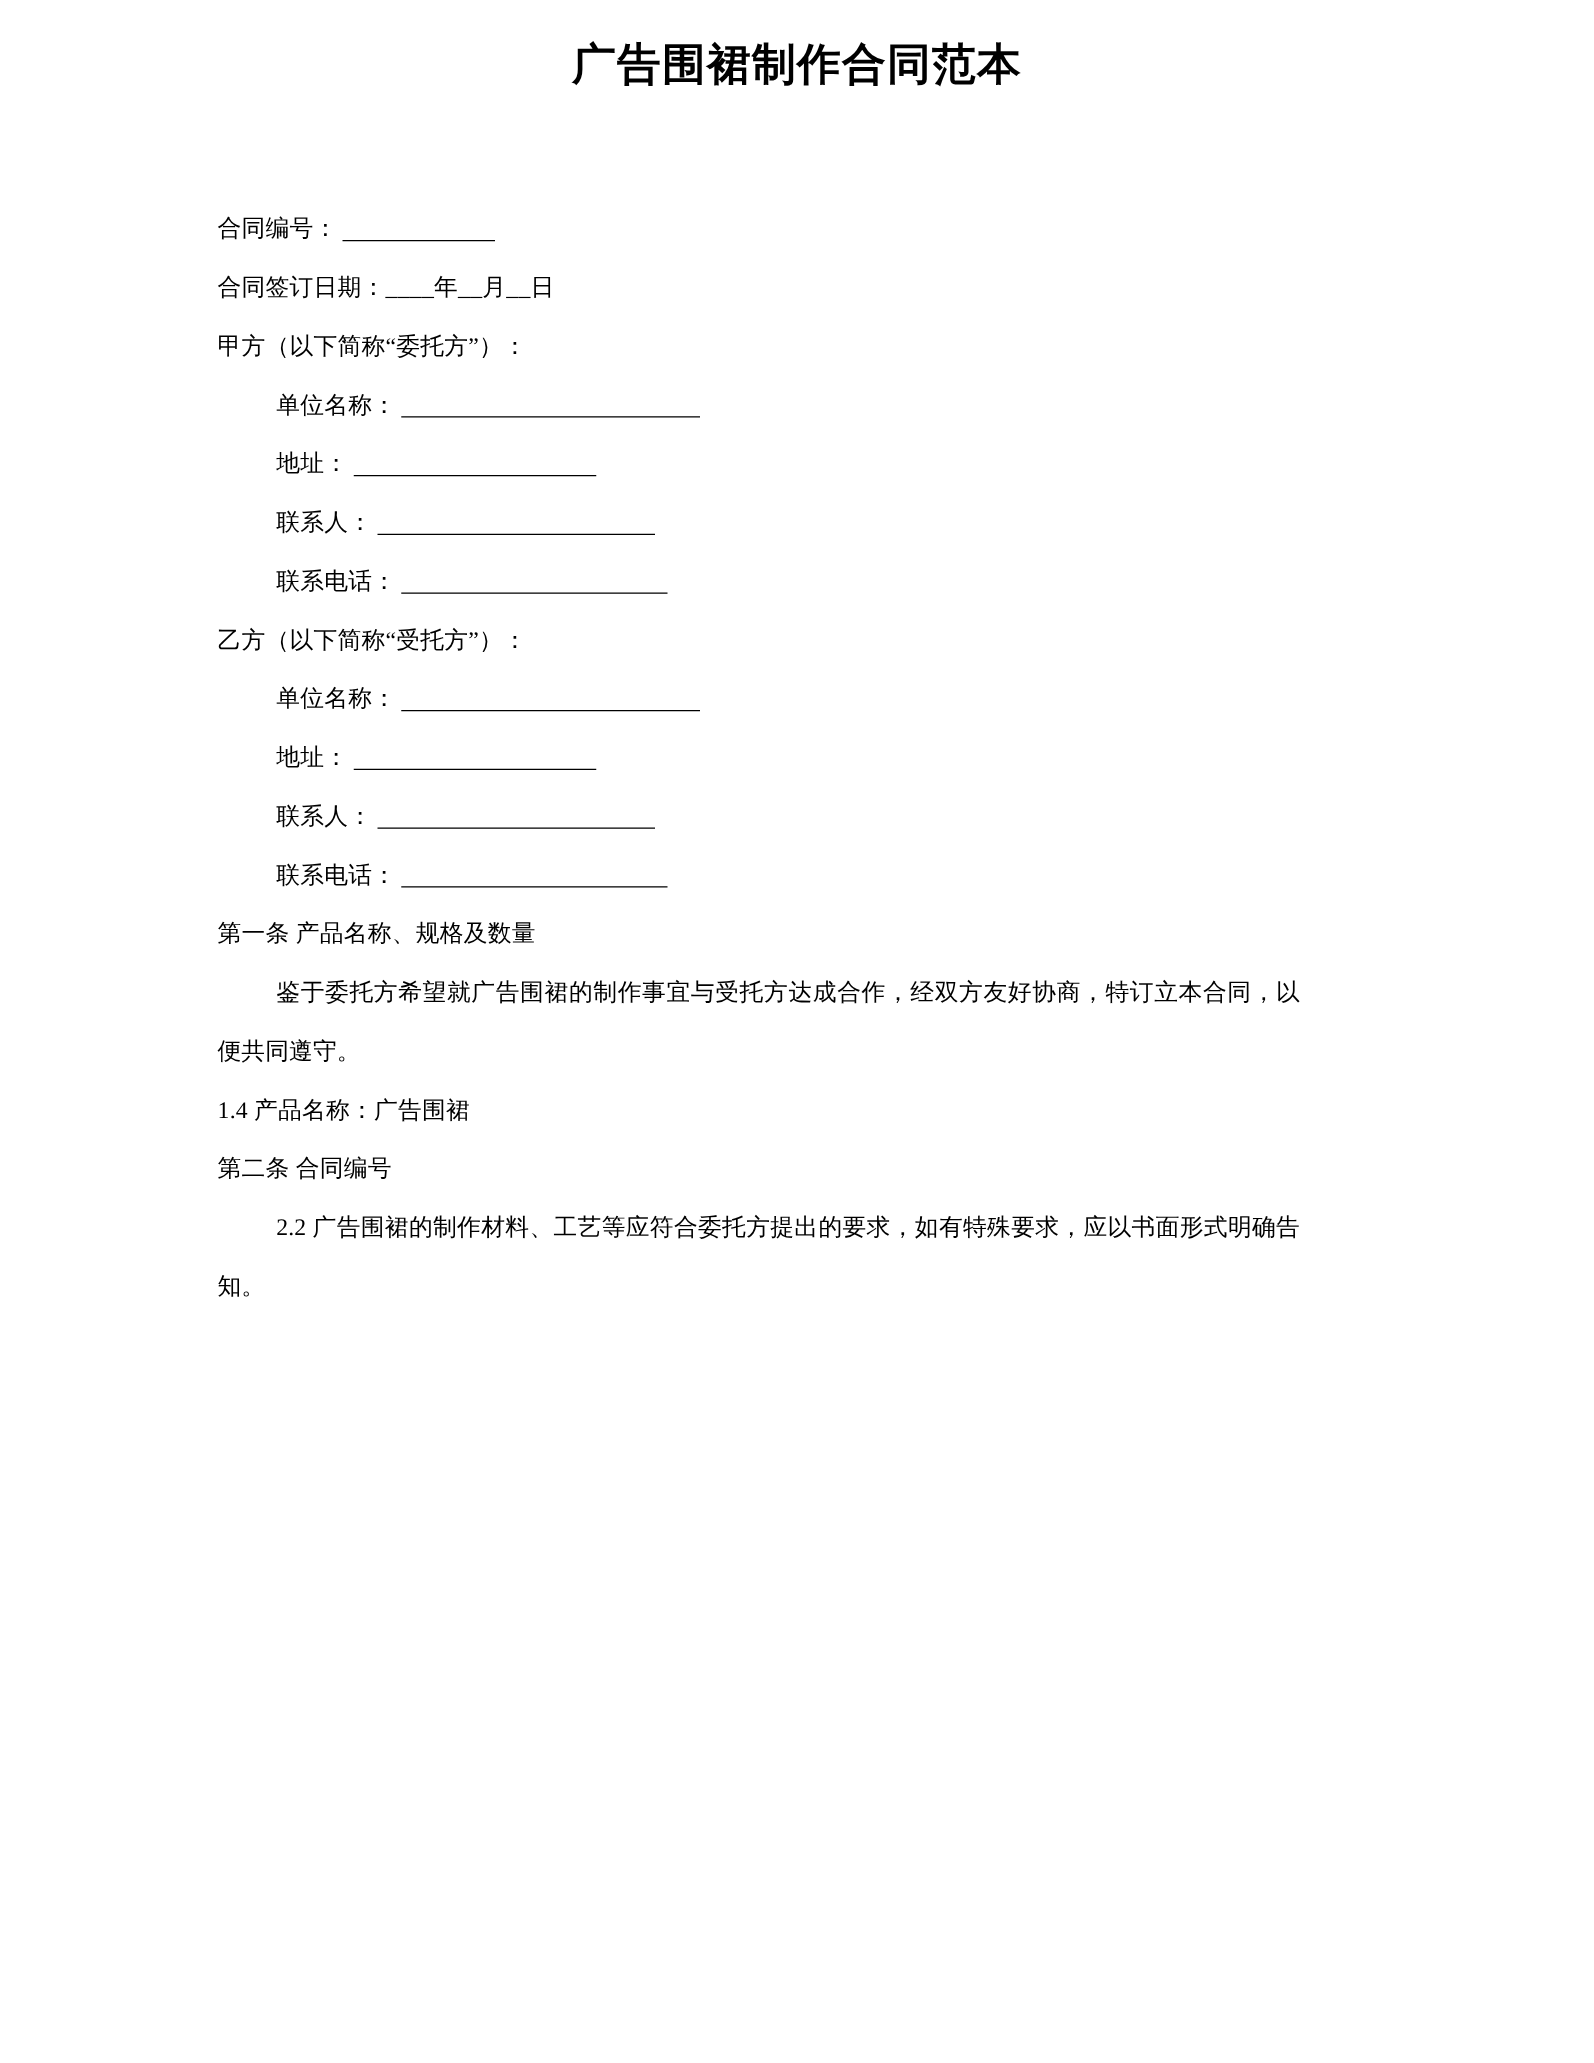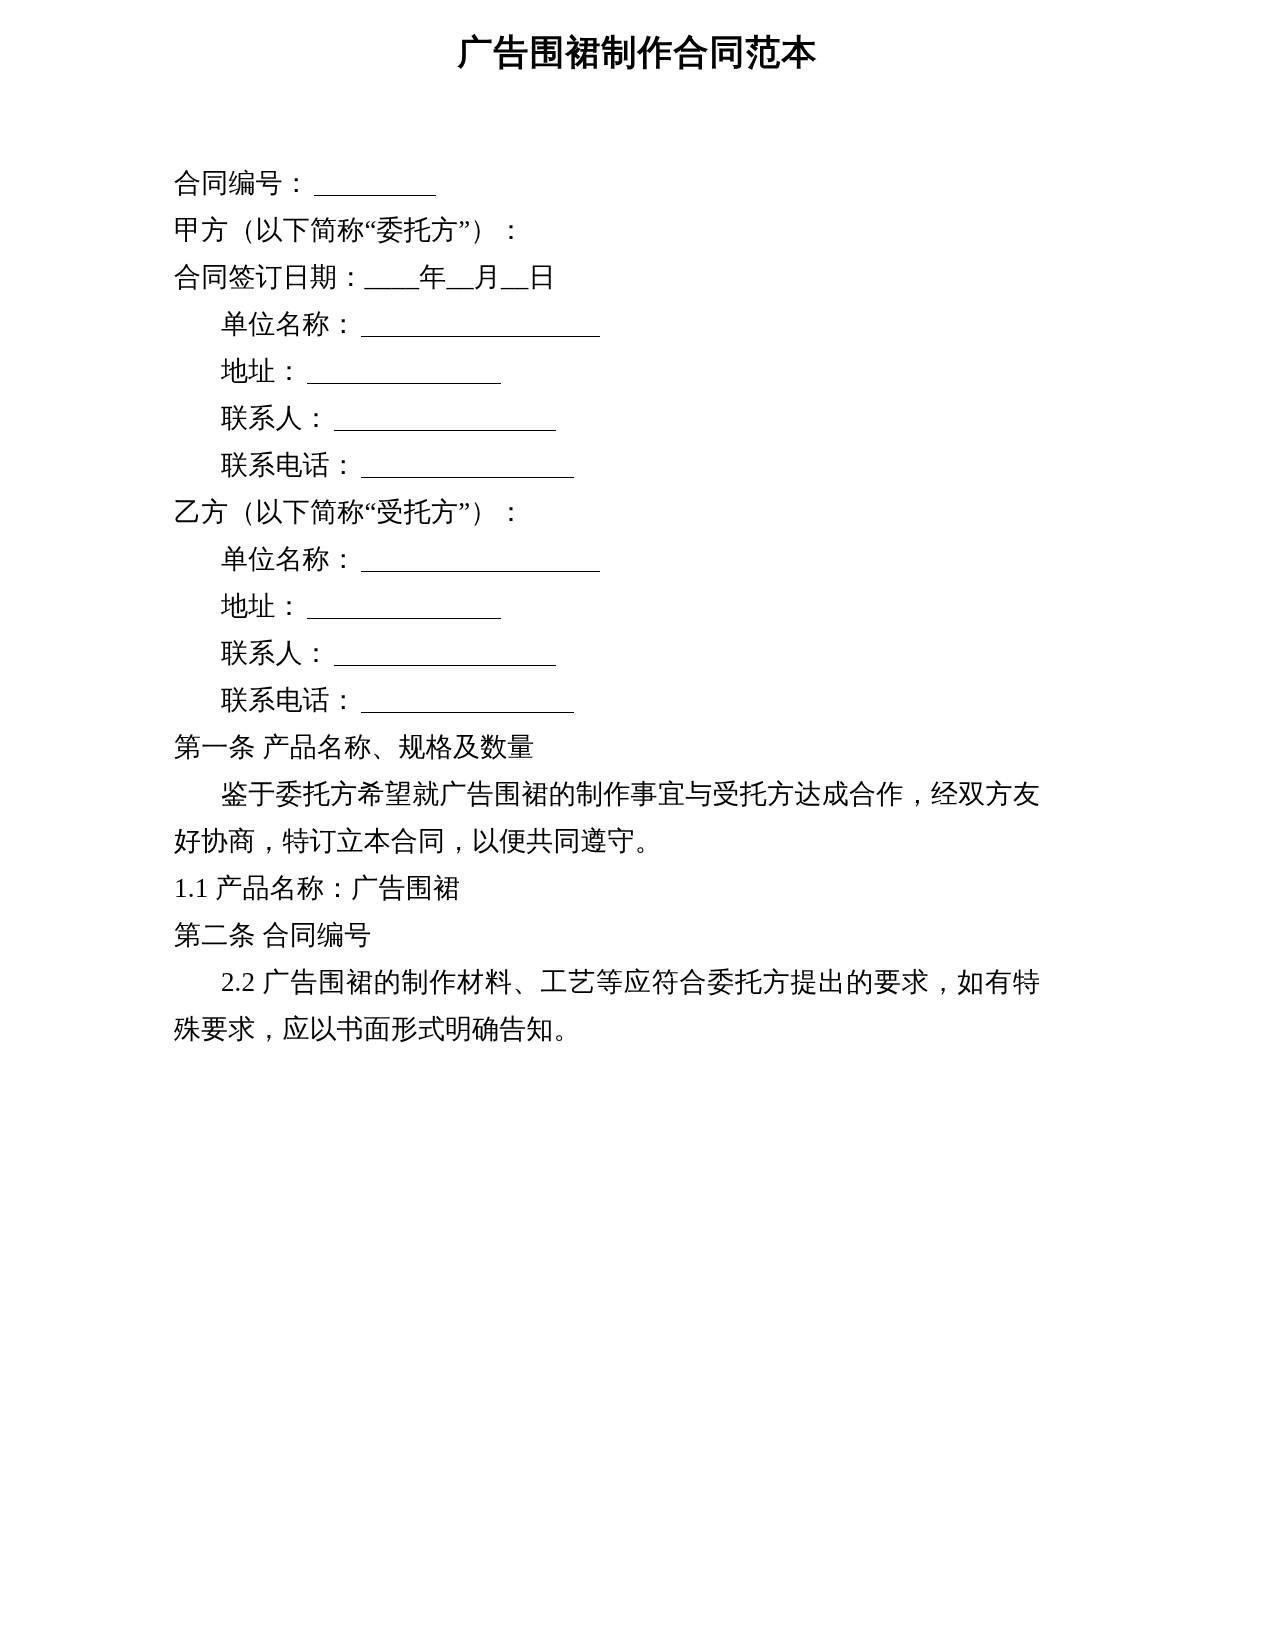"合同编号：" .line { font-size: 27px -> 19px }
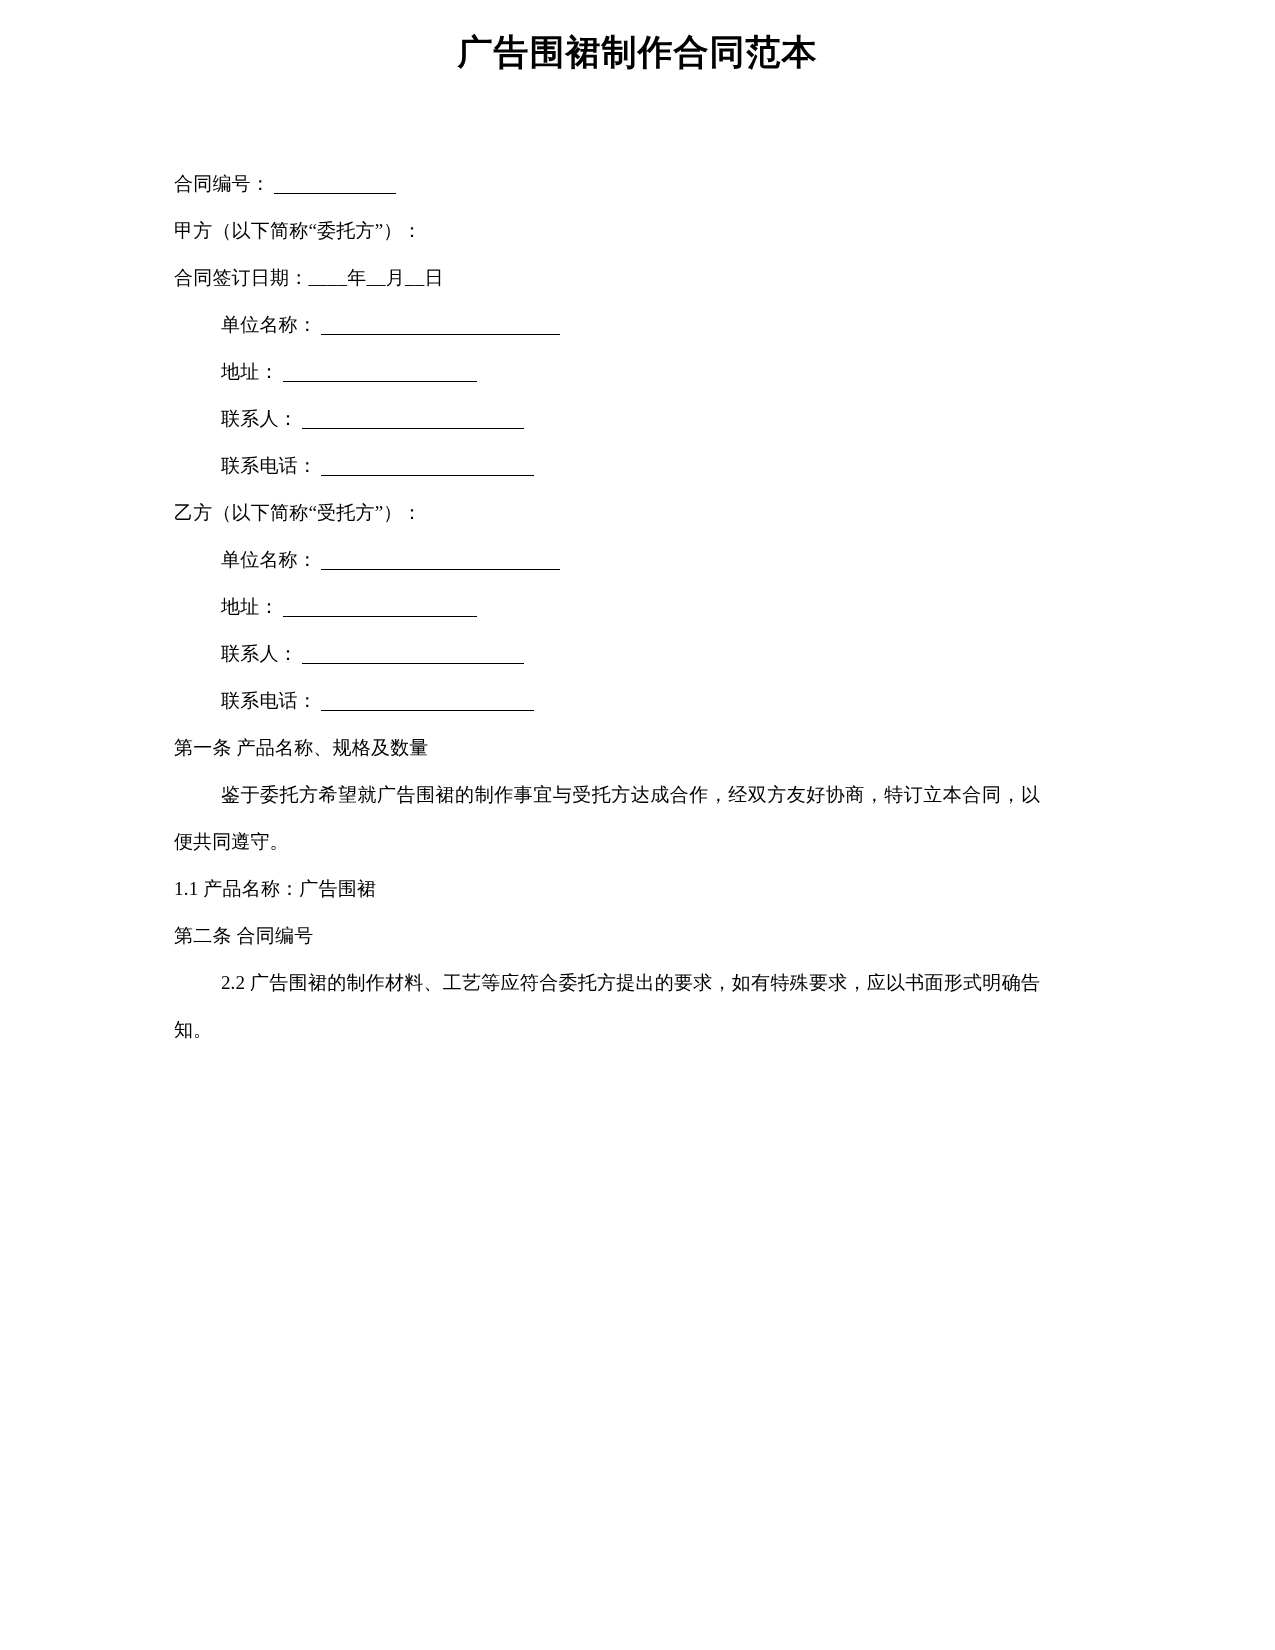"甲方（以下简称“委托方”）：" div.line { order: before "合同签订日期：____年__月__日" -> after "合同签订日期：____年__月__日" }
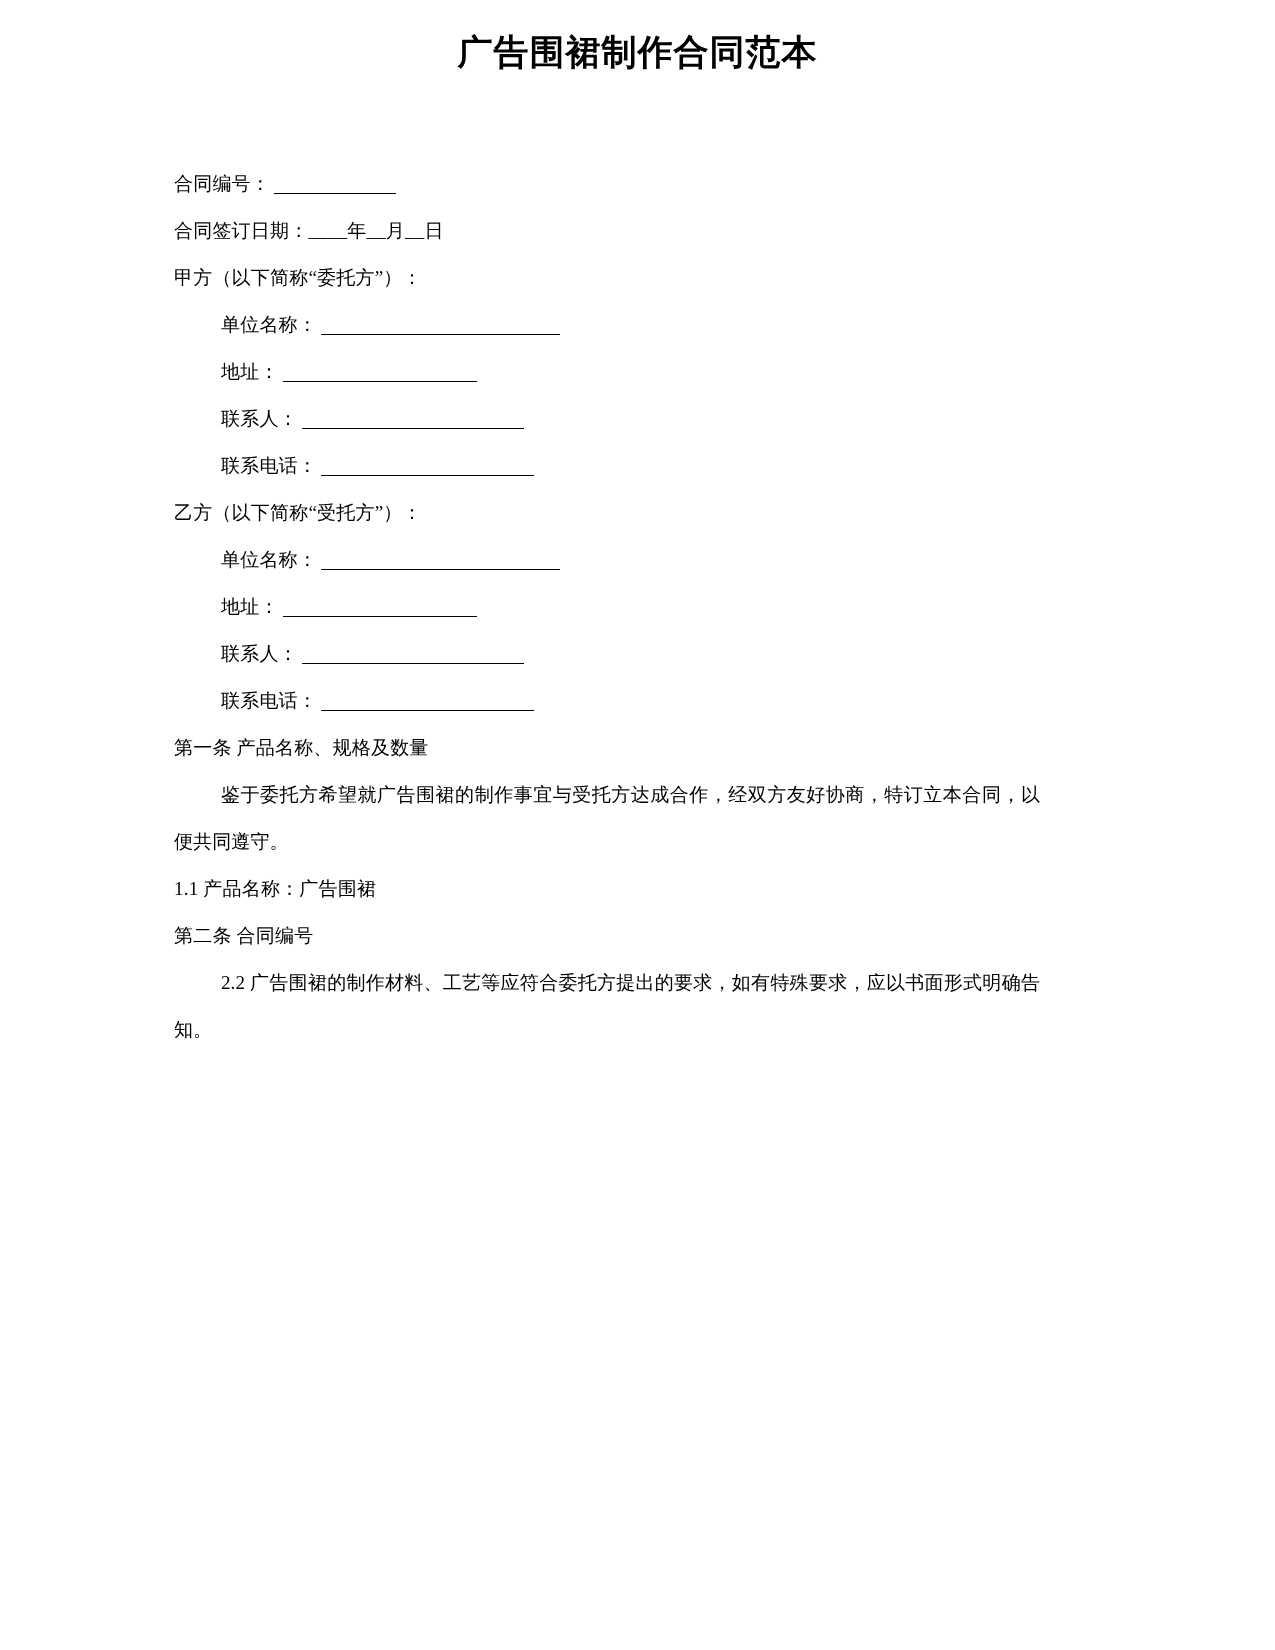"1.1 产品名称：广告围裙" div.line { text: 1.1 -> 1.4 }
